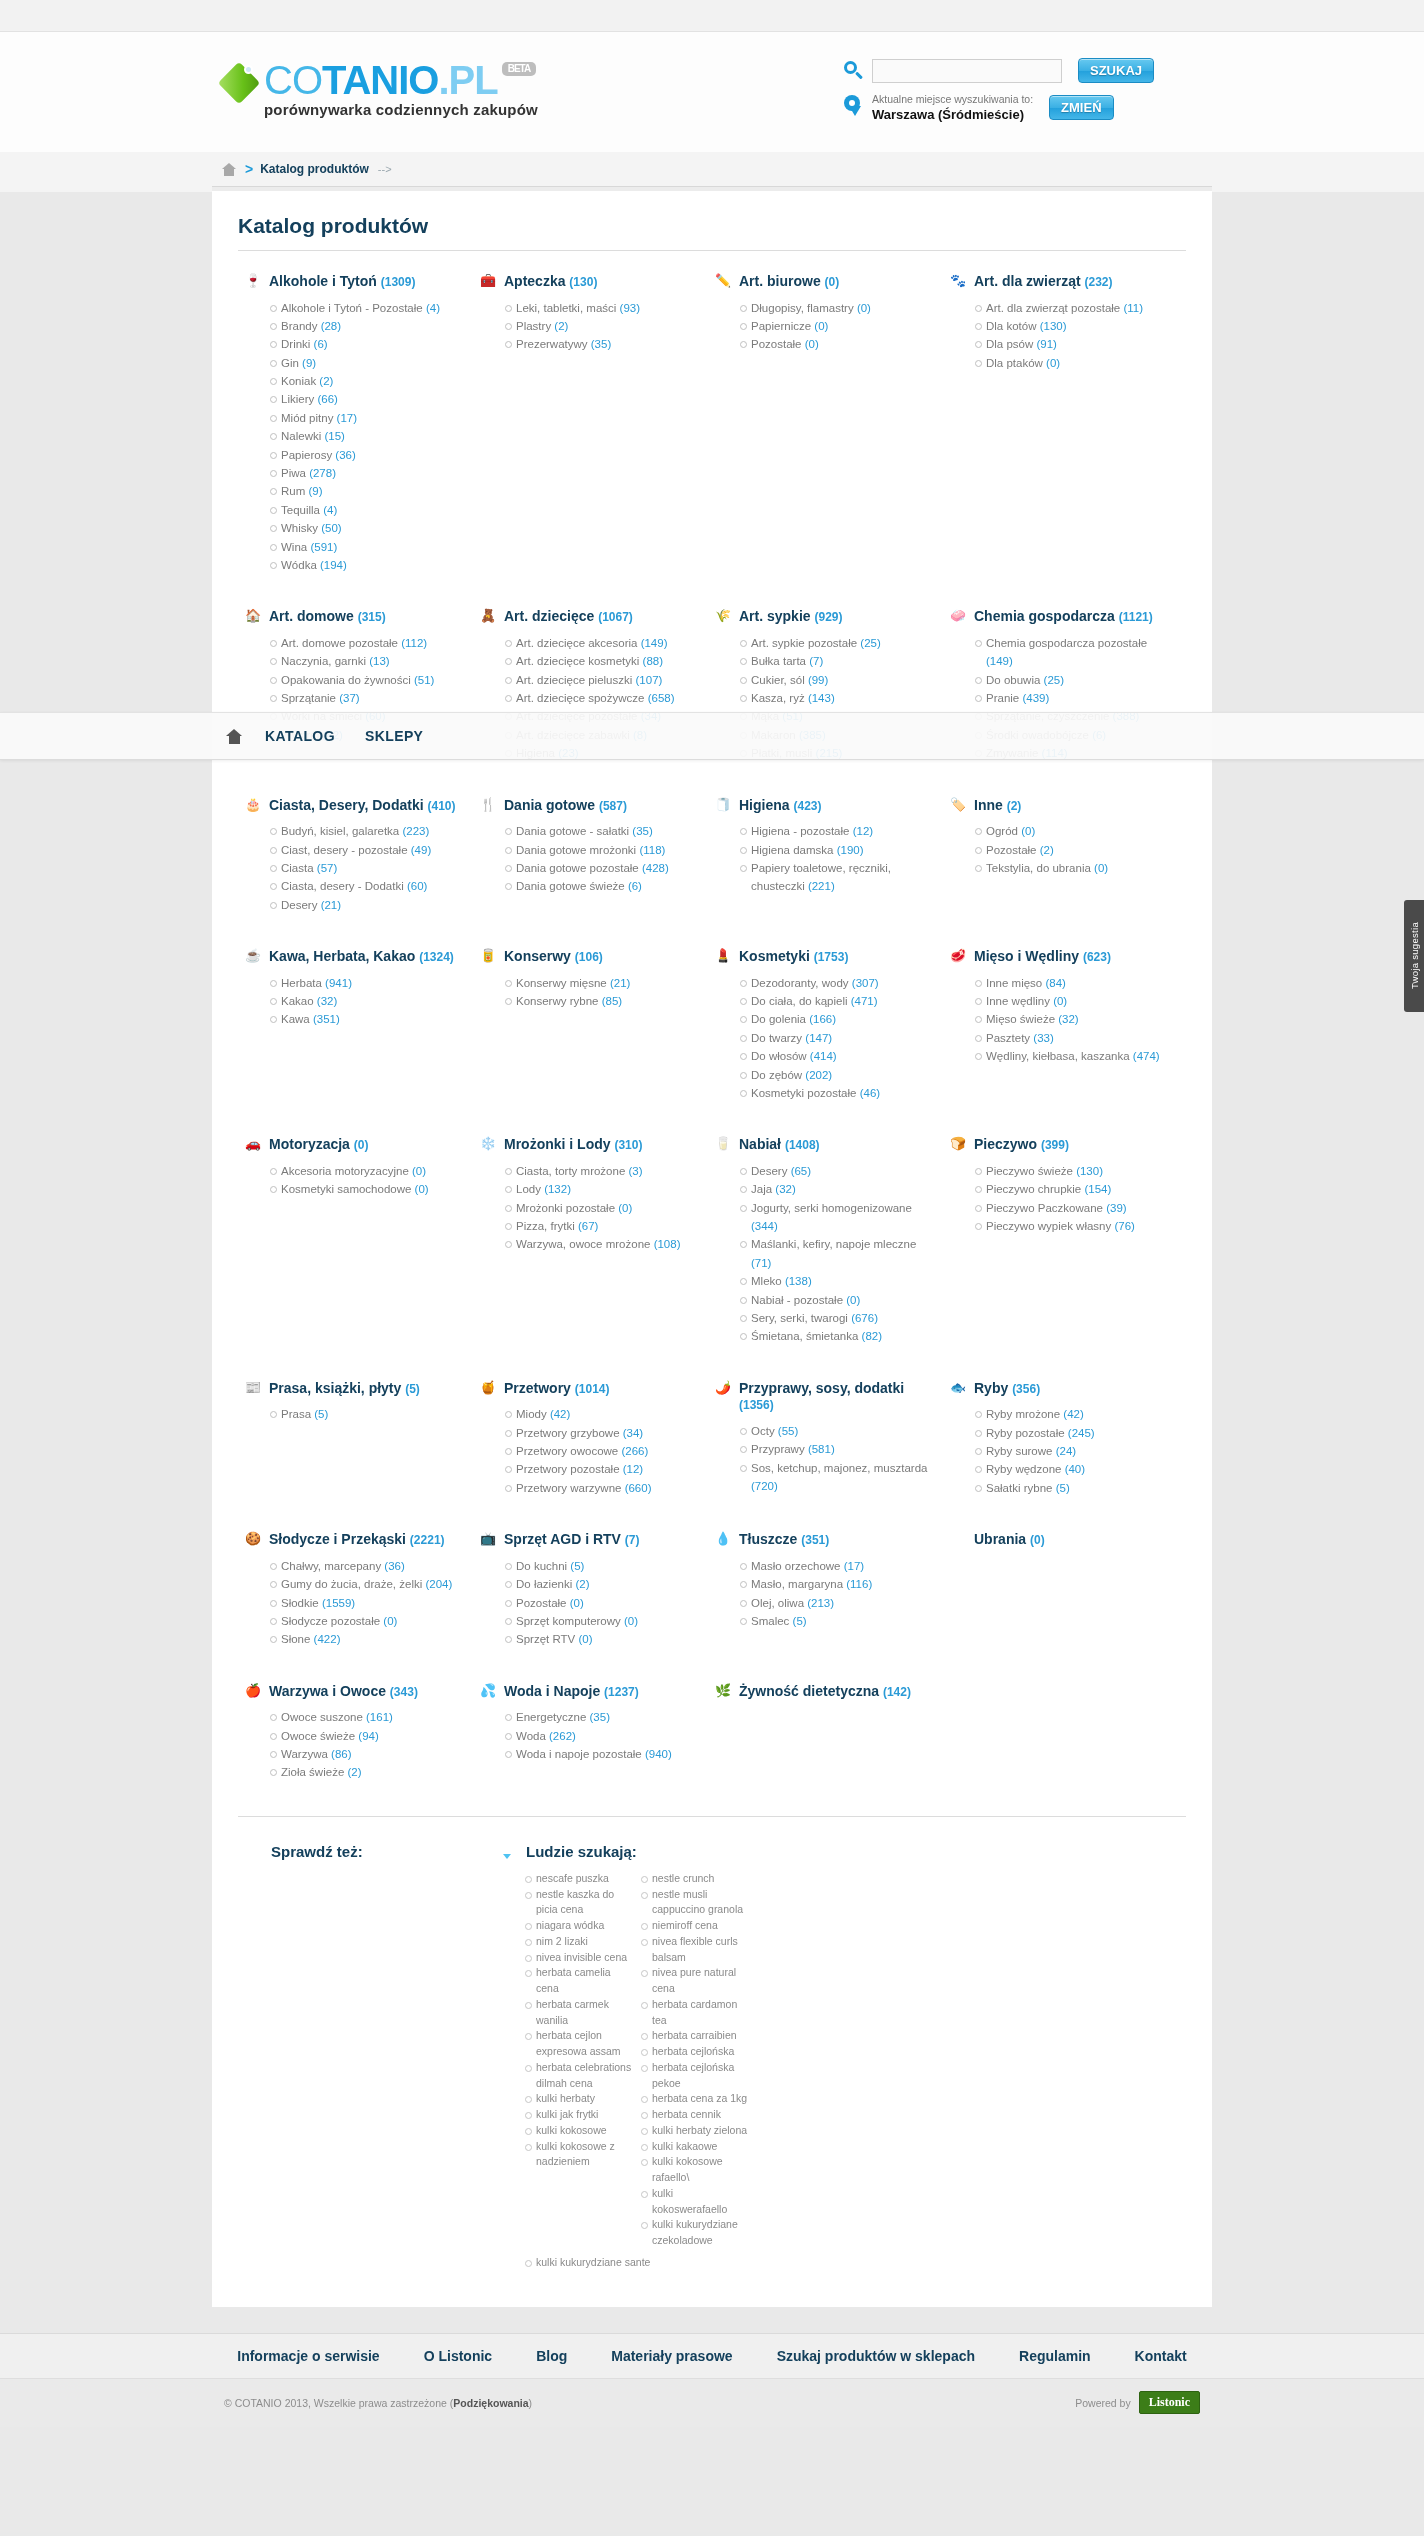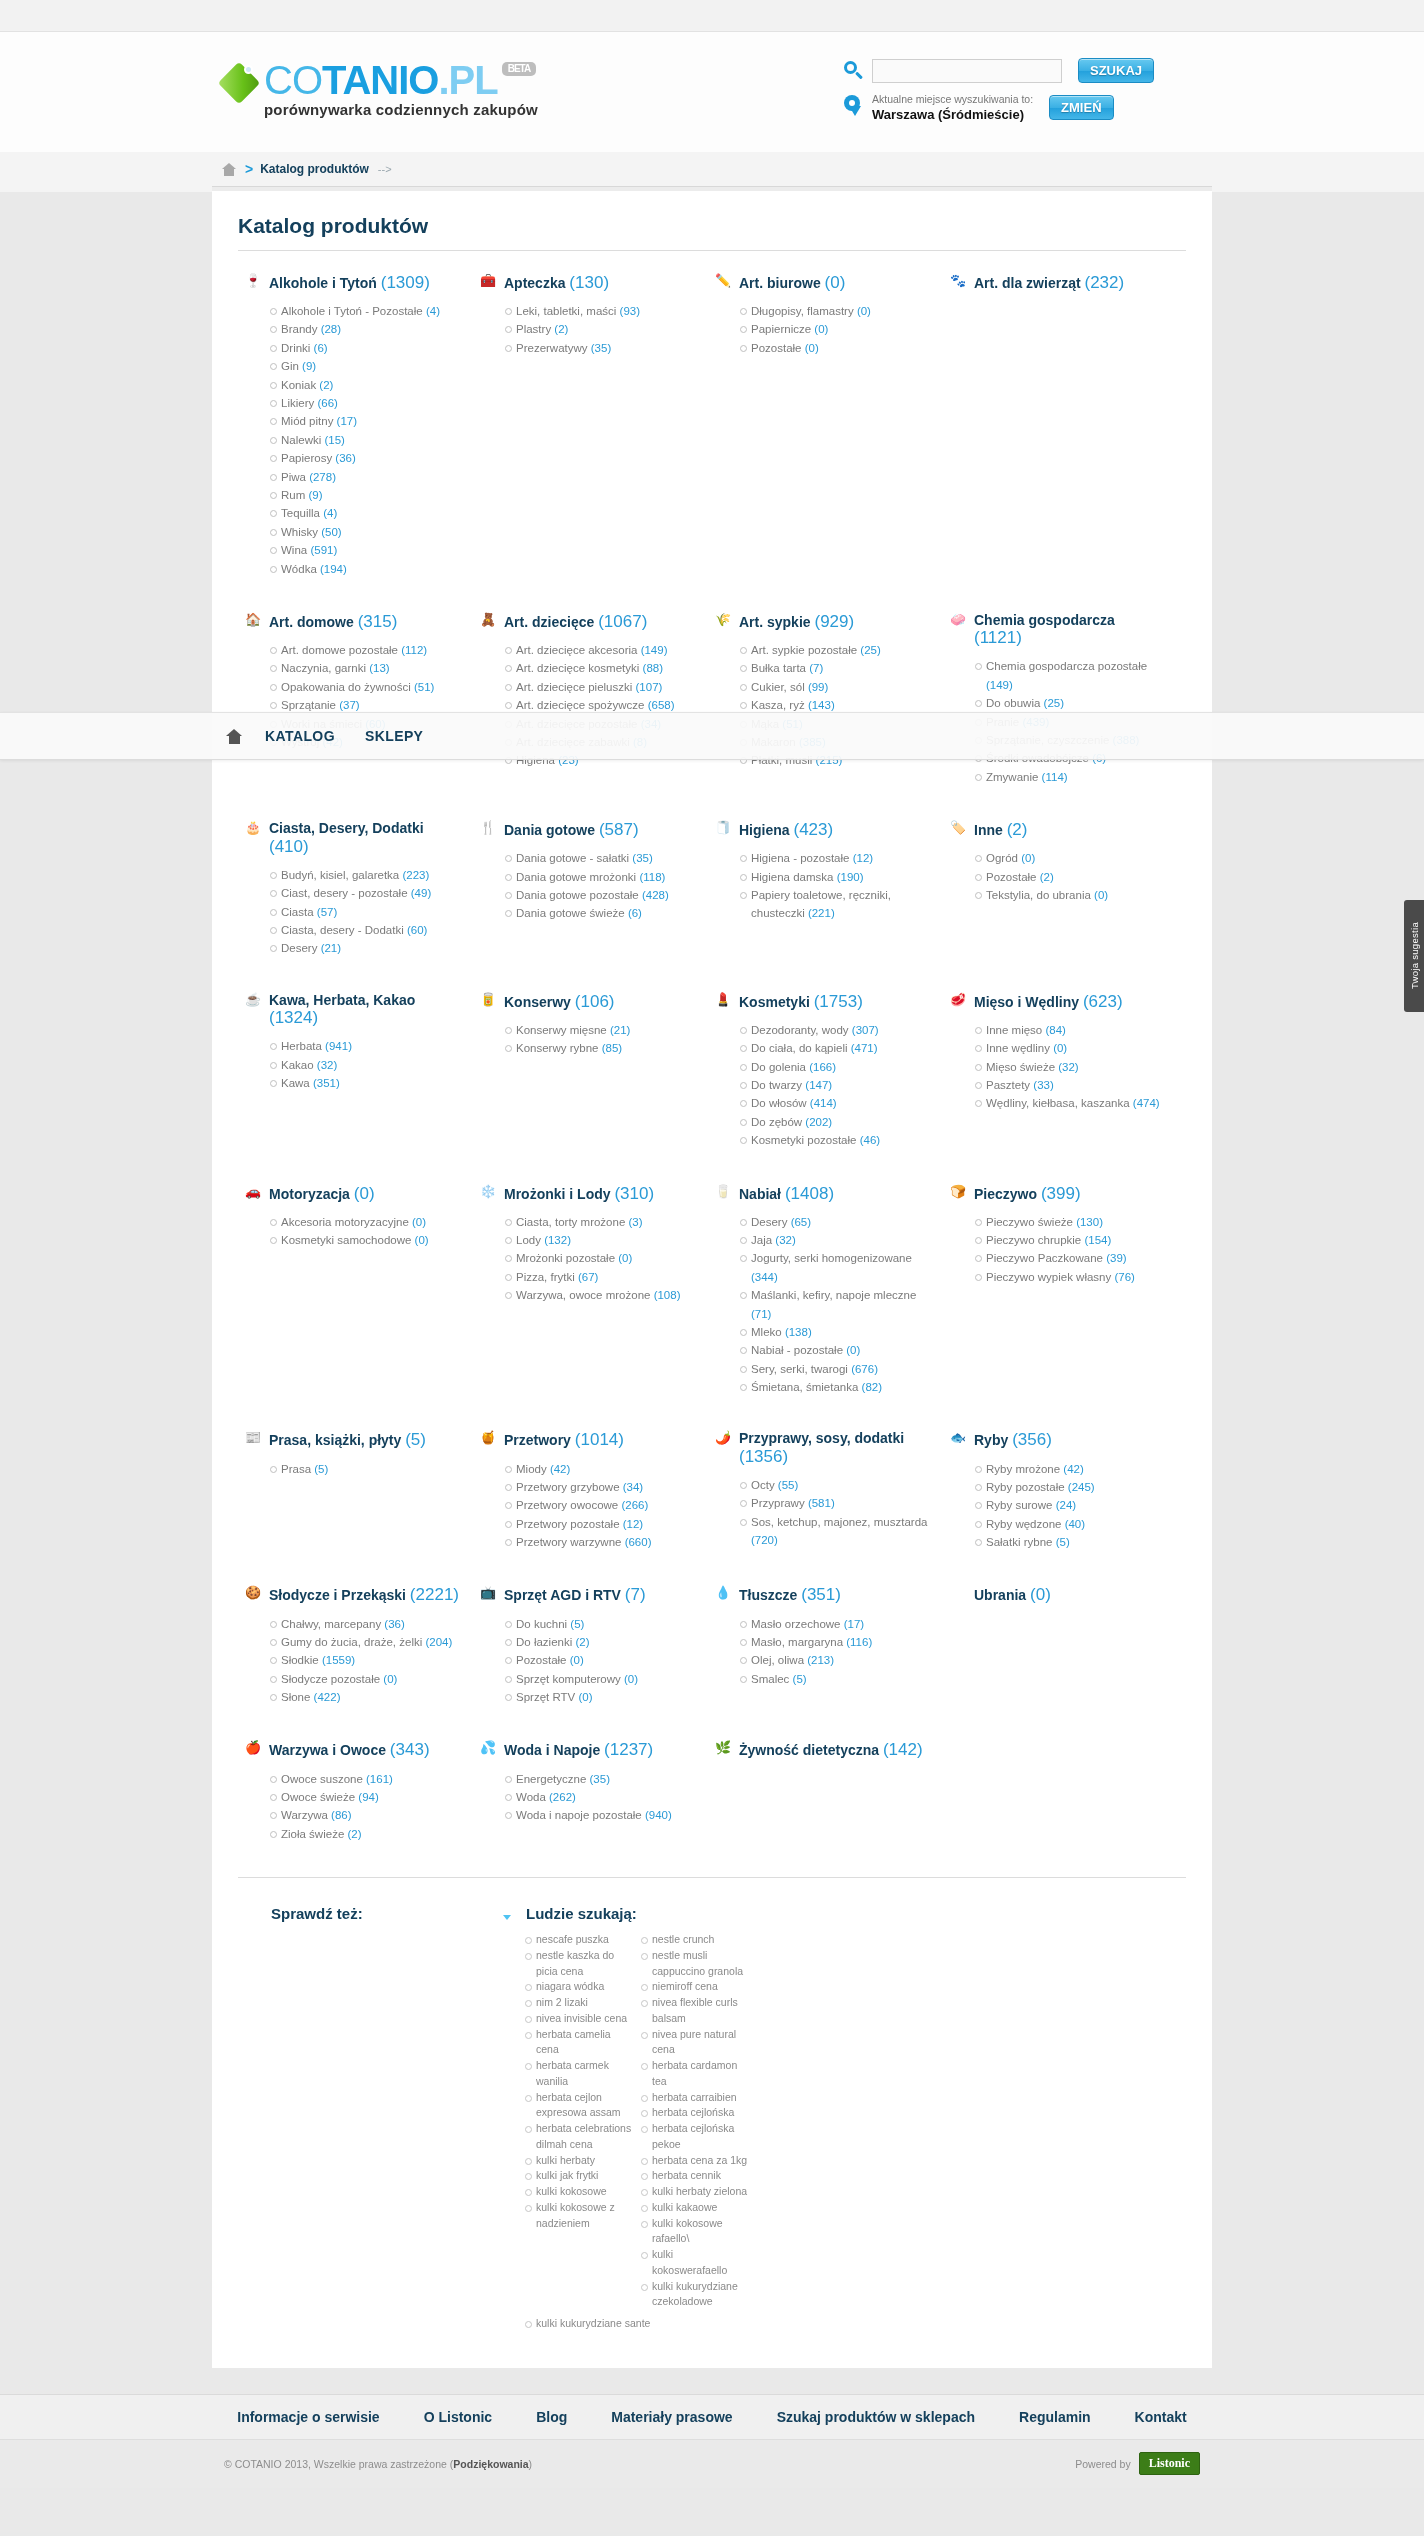"(1309)" .cat-count { font-size: 17px -> 12px; font-weight: normal -> bold }
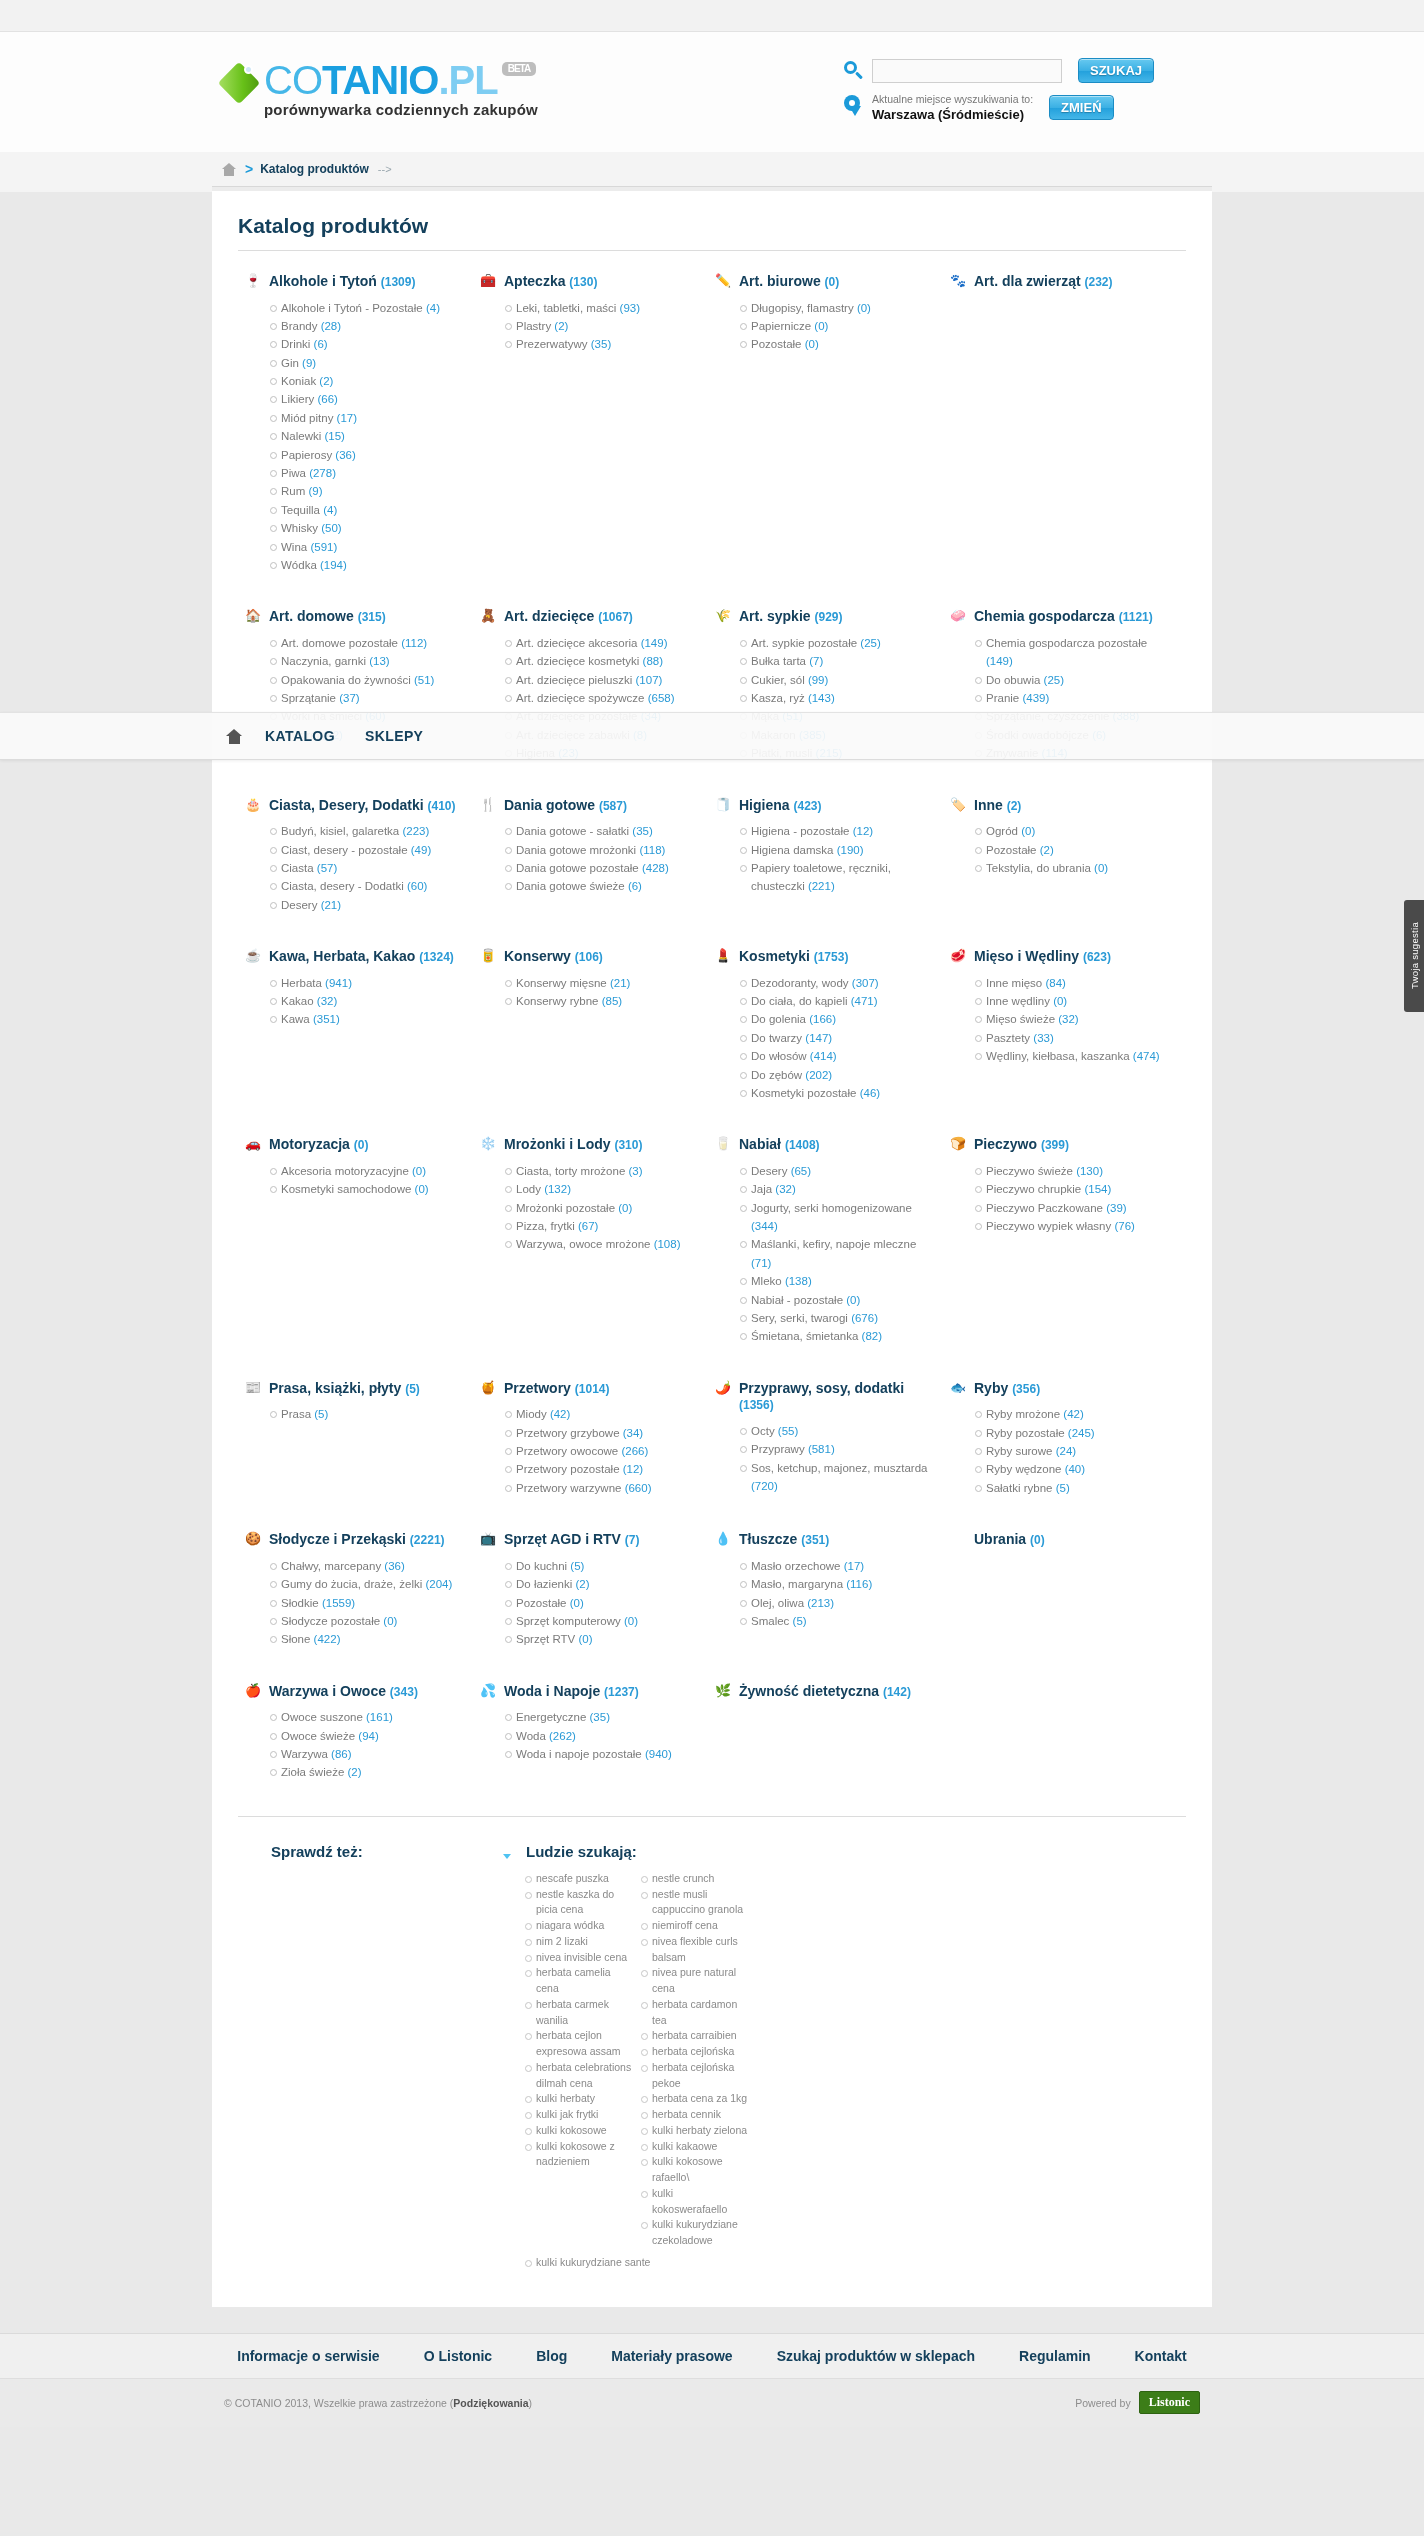"Art. dla zwierząt pozostałe (11)" ul.sublist { html: none -> <ul> <li>Art. dla zwierząt pozostałe <span>(11)</span></li> <li>Dla kotów <span>(130)</span></li> <li>Dla psów <span>(91)</span></li> <li>Dla ptaków <span>(0)</span></li> </ul> }
